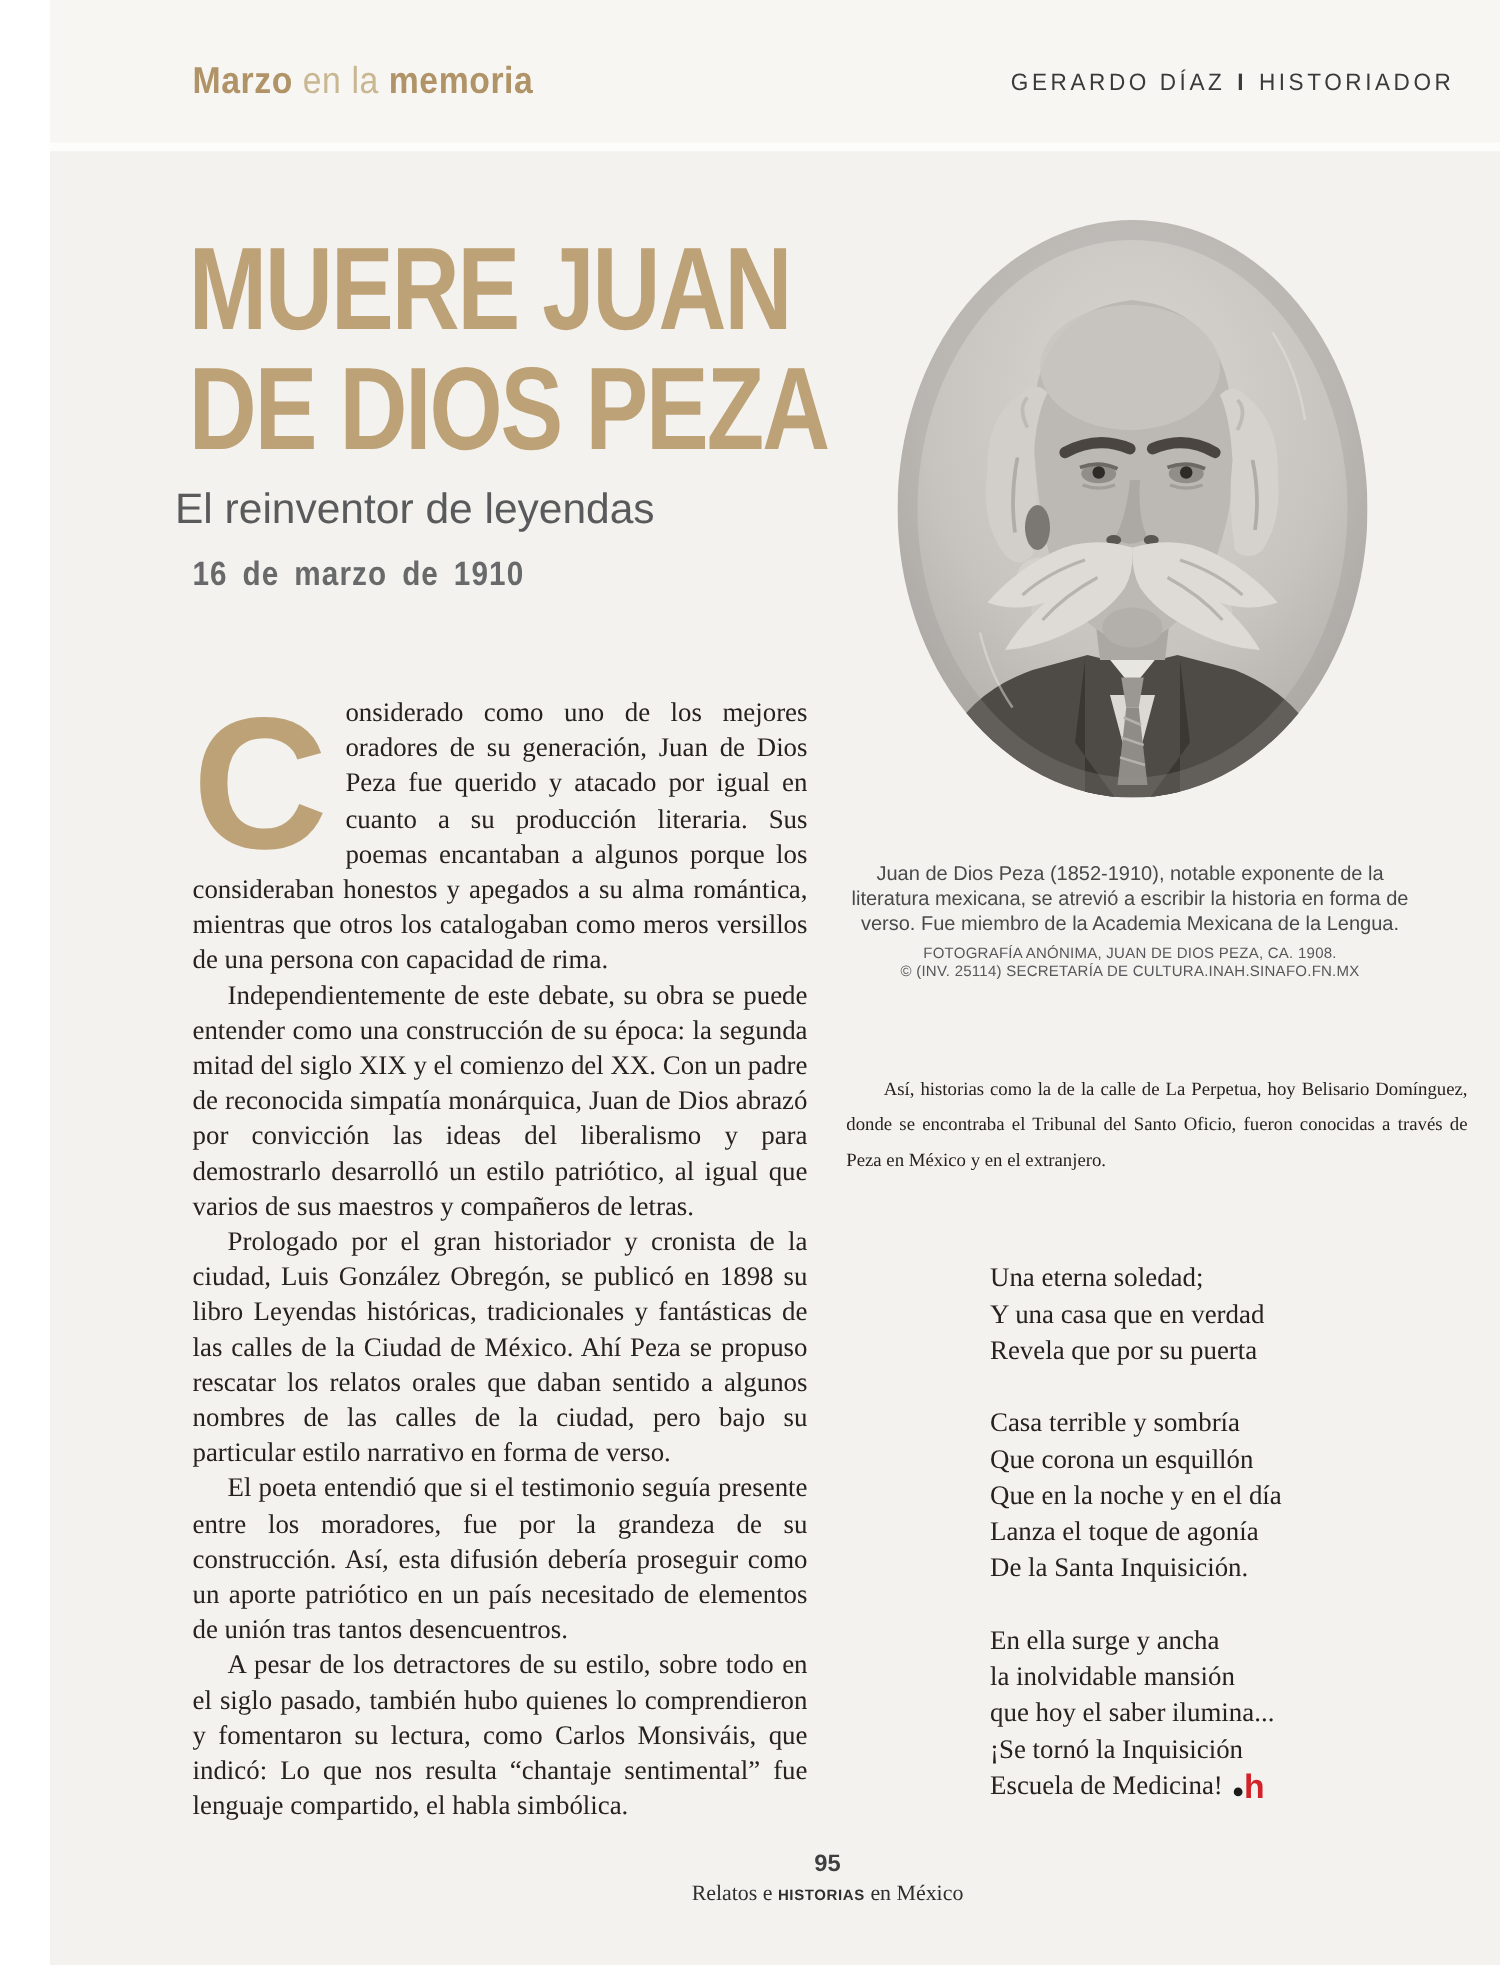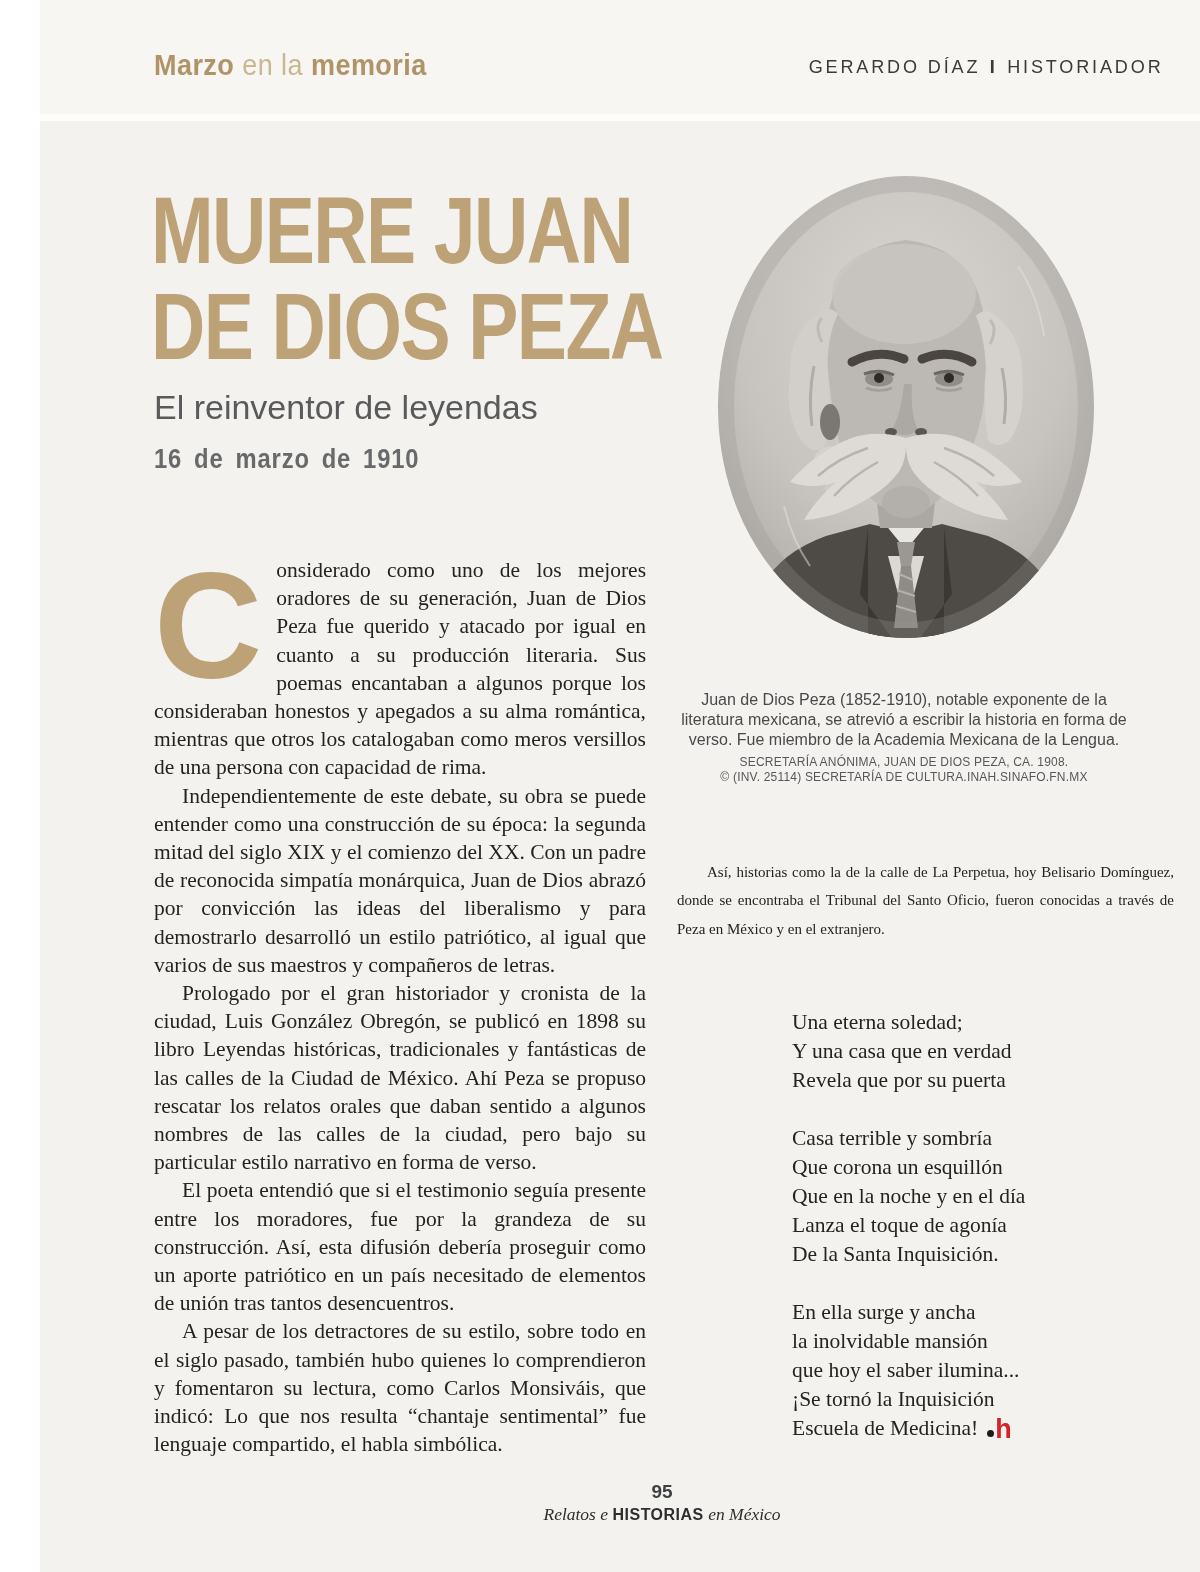"El reinventor de leyendas" .subtitle { left: 114px -> 100px }
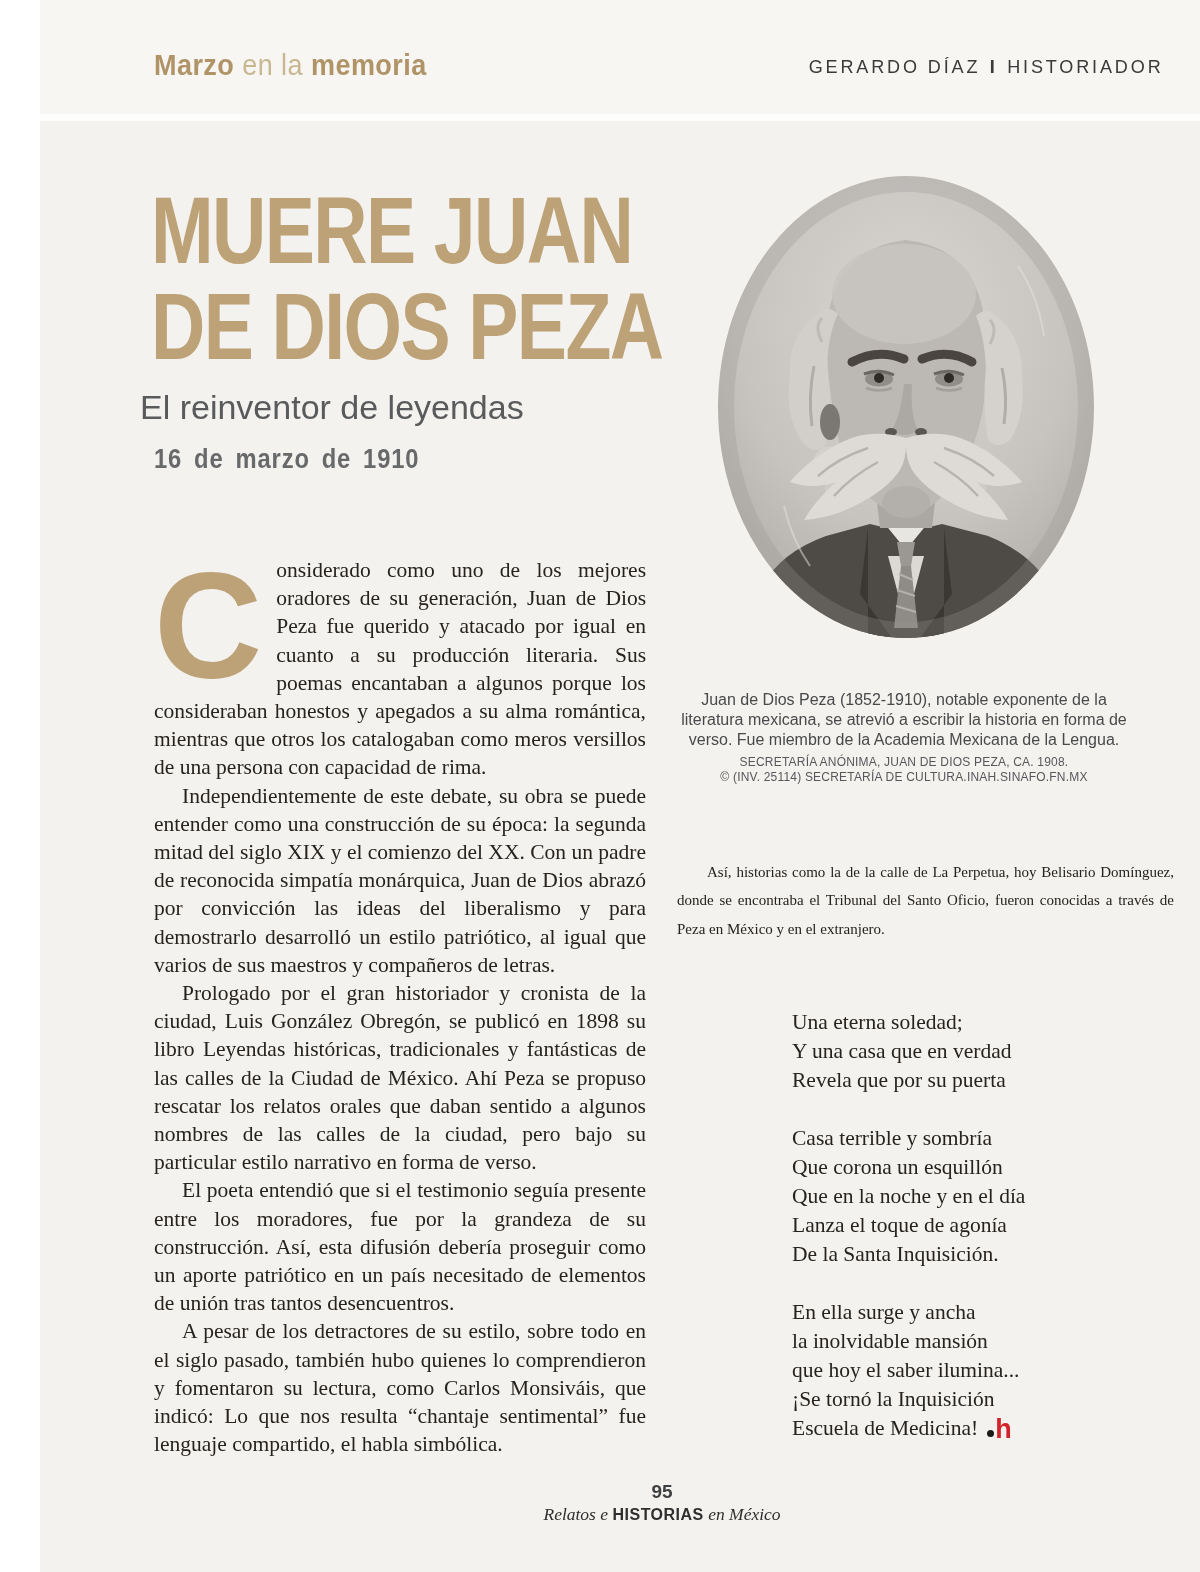"SECRETARÍA ANÓNIMA," span { text: SECRETARÍA -> FOTOGRAFÍA }
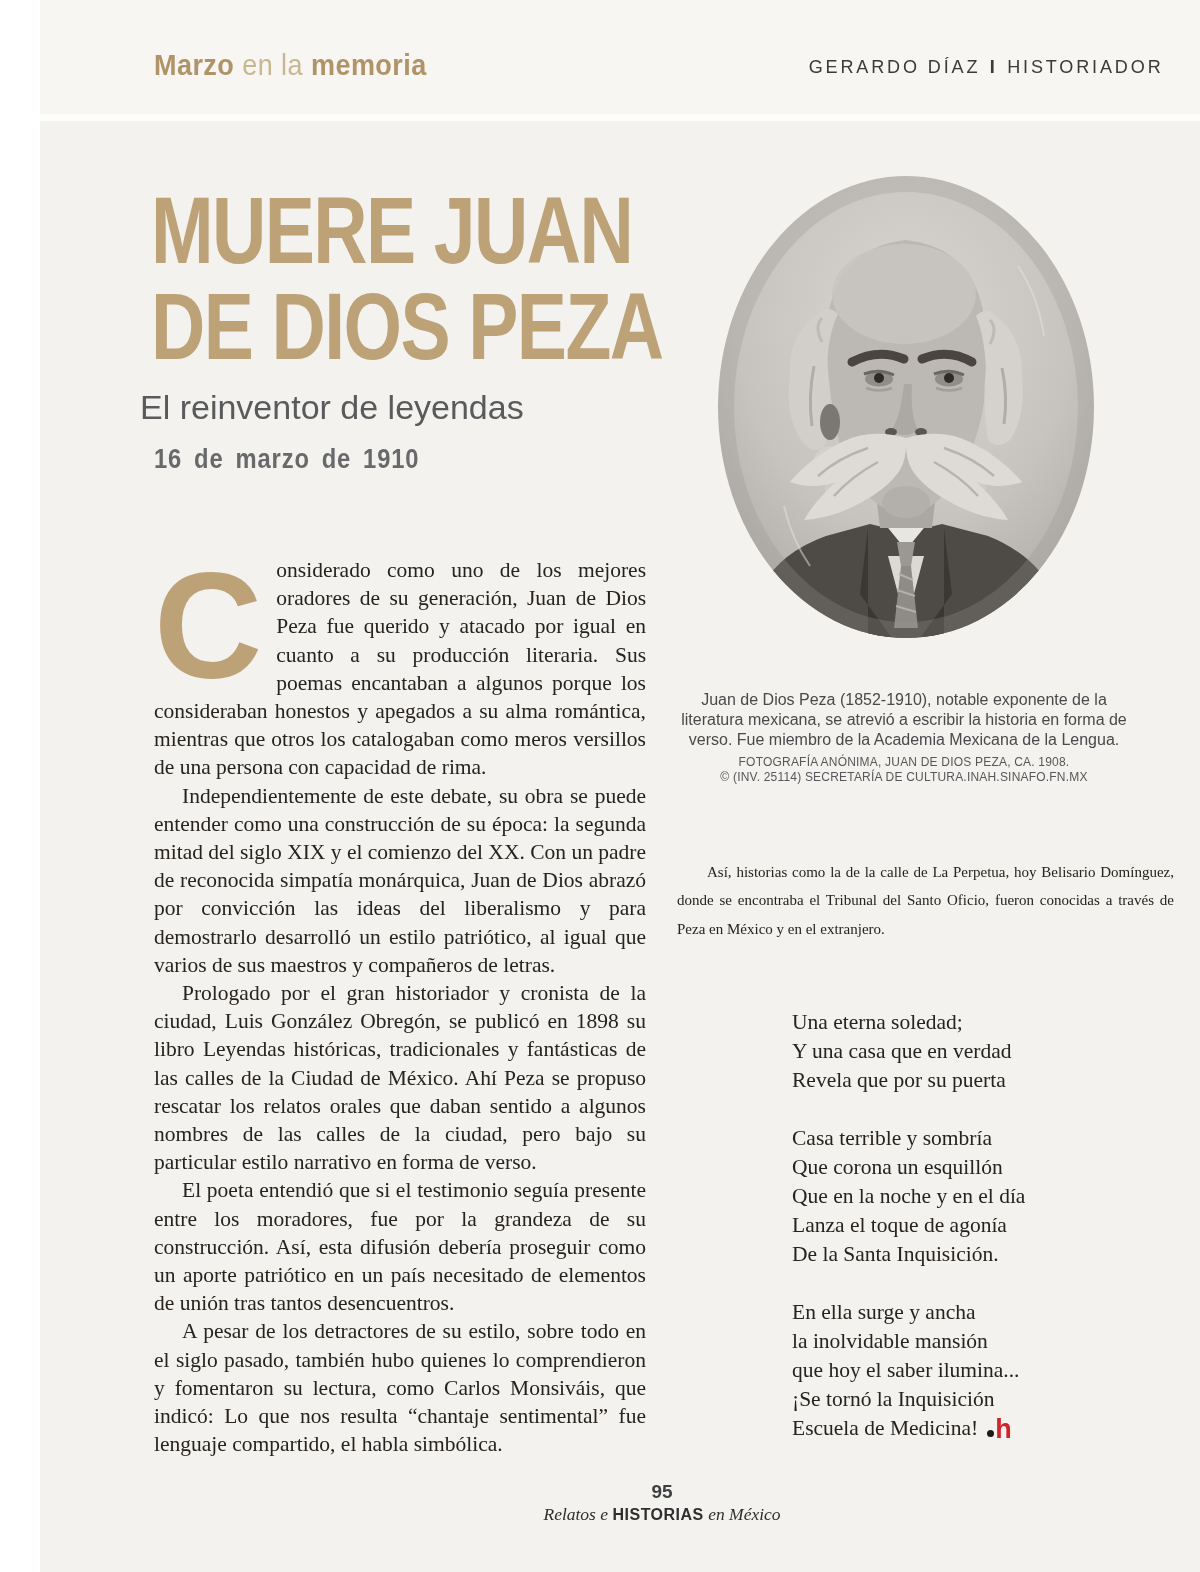"Relatos e" .magazine .mag-ital { font-style: italic -> none }
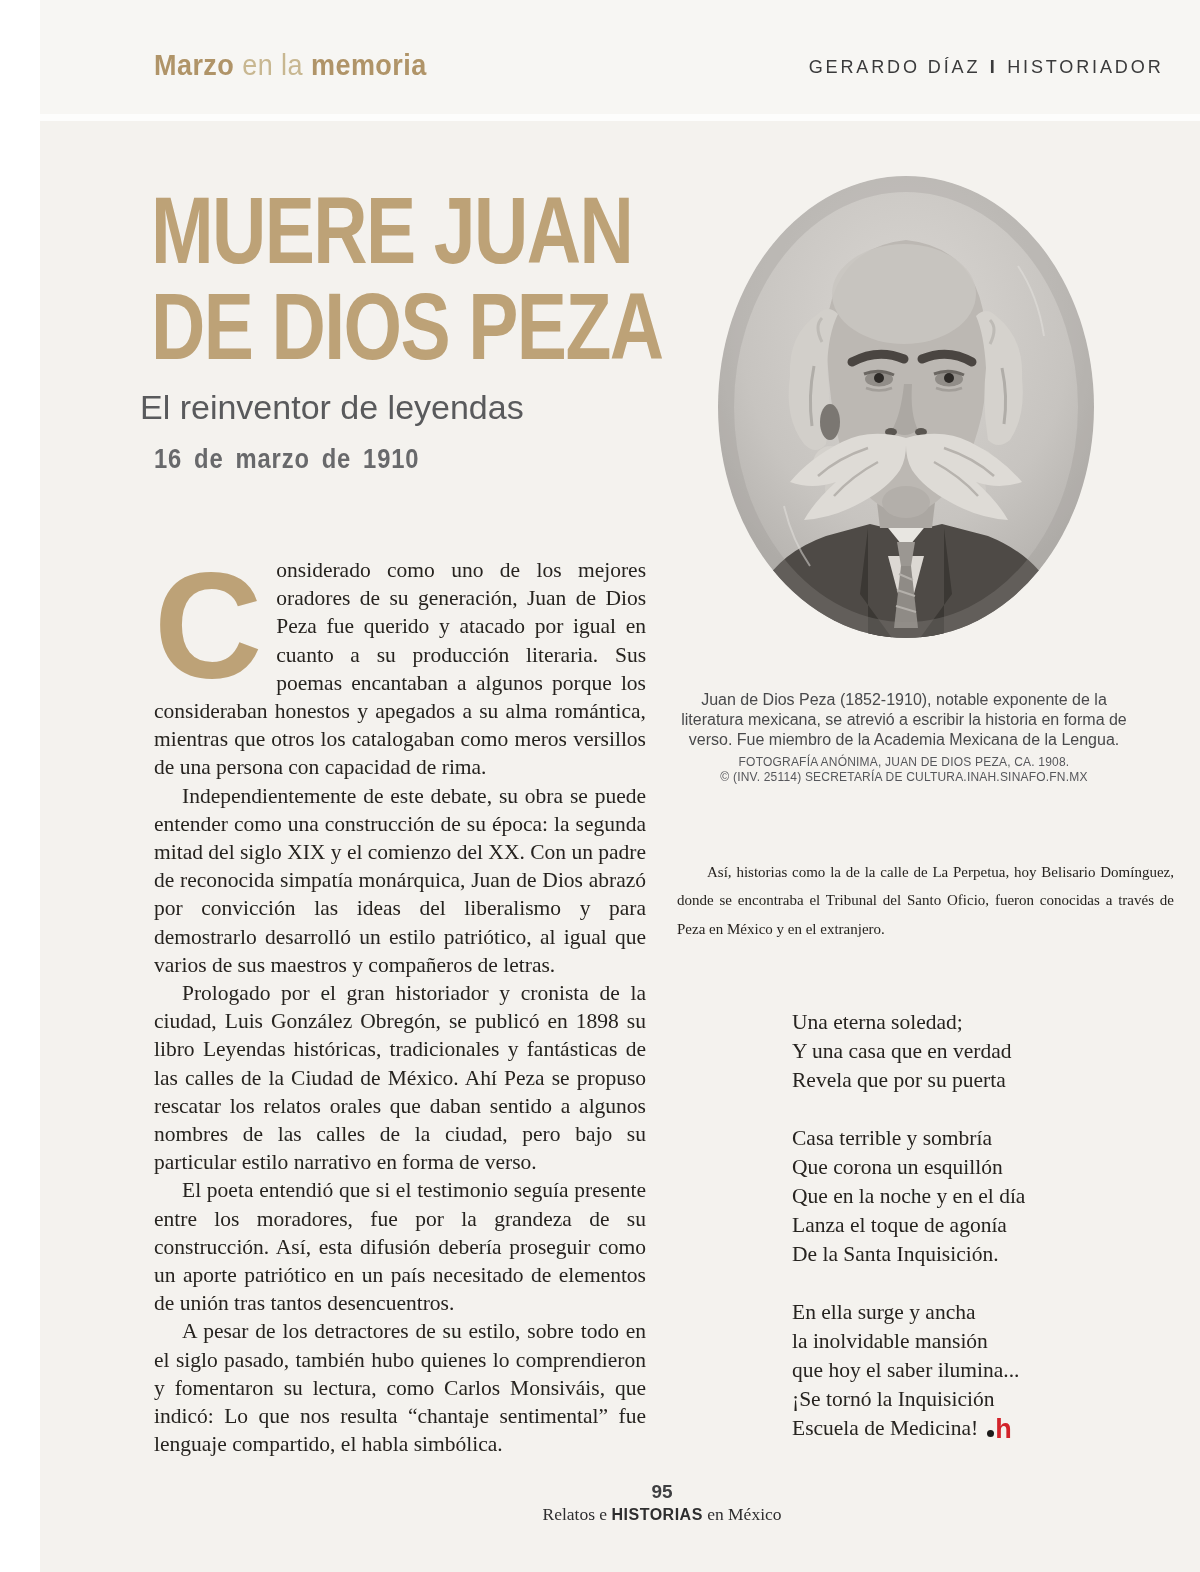"HISTORIAS" .magazine .mag-bold { font-size: 16px -> 12px }
